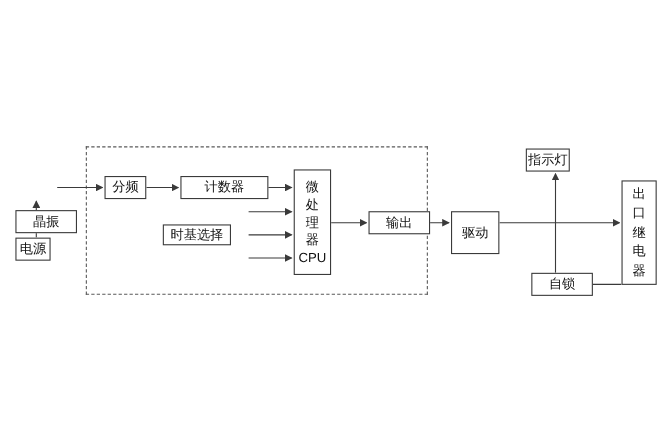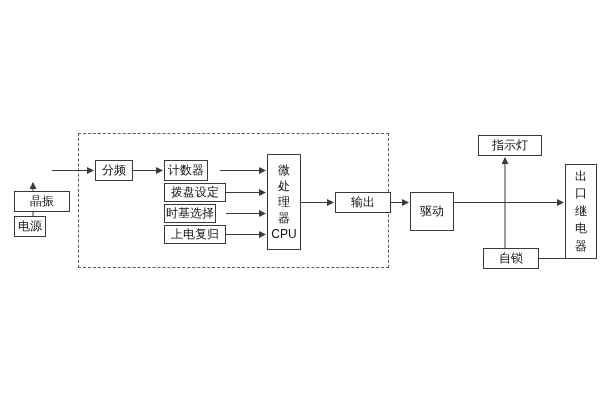"指示灯" div.box { width: 64px -> 40px }
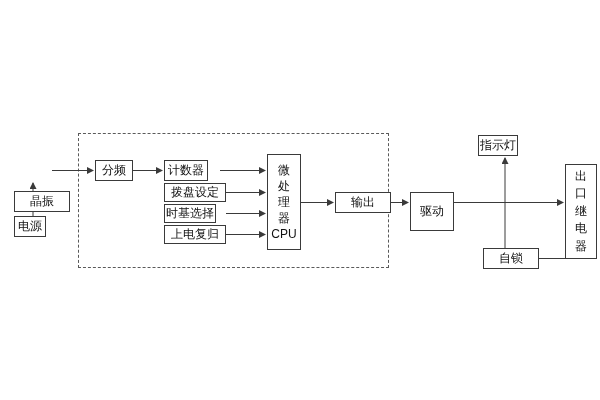"计数器" div.box { width: 44px -> 80px }
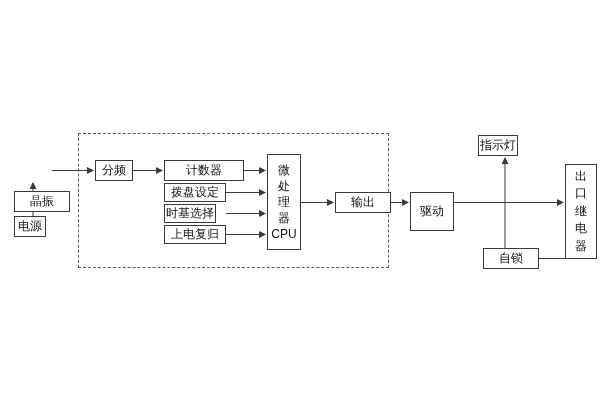"拨盘设定" div.box { html: <div>拨盘设定</div> -> none }
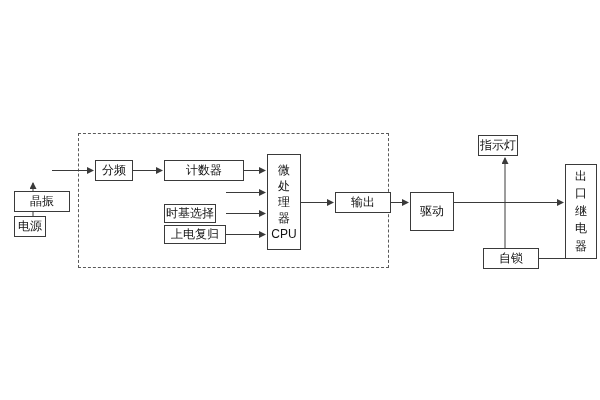"时基选择" div.box { left: 164px -> 148px; width: 52px -> 62px }
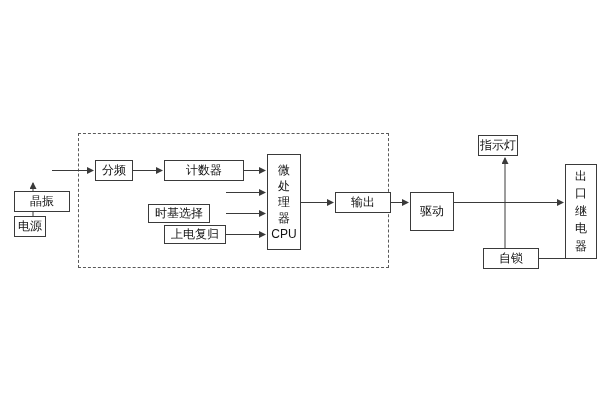"上电复归" div.box { html: <div>上电复归</div> -> none }
